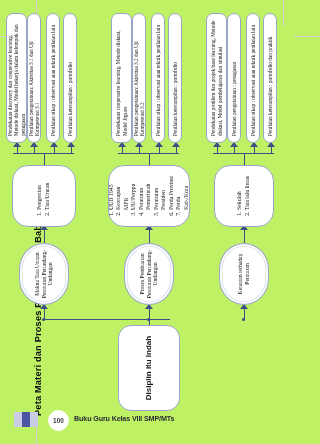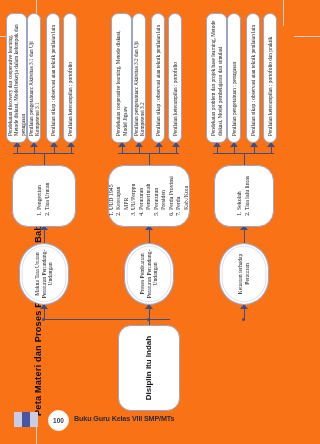"Buku Guru Kelas VIII SMP/MTs" #page { background: #f97316 -> #bef264 }
